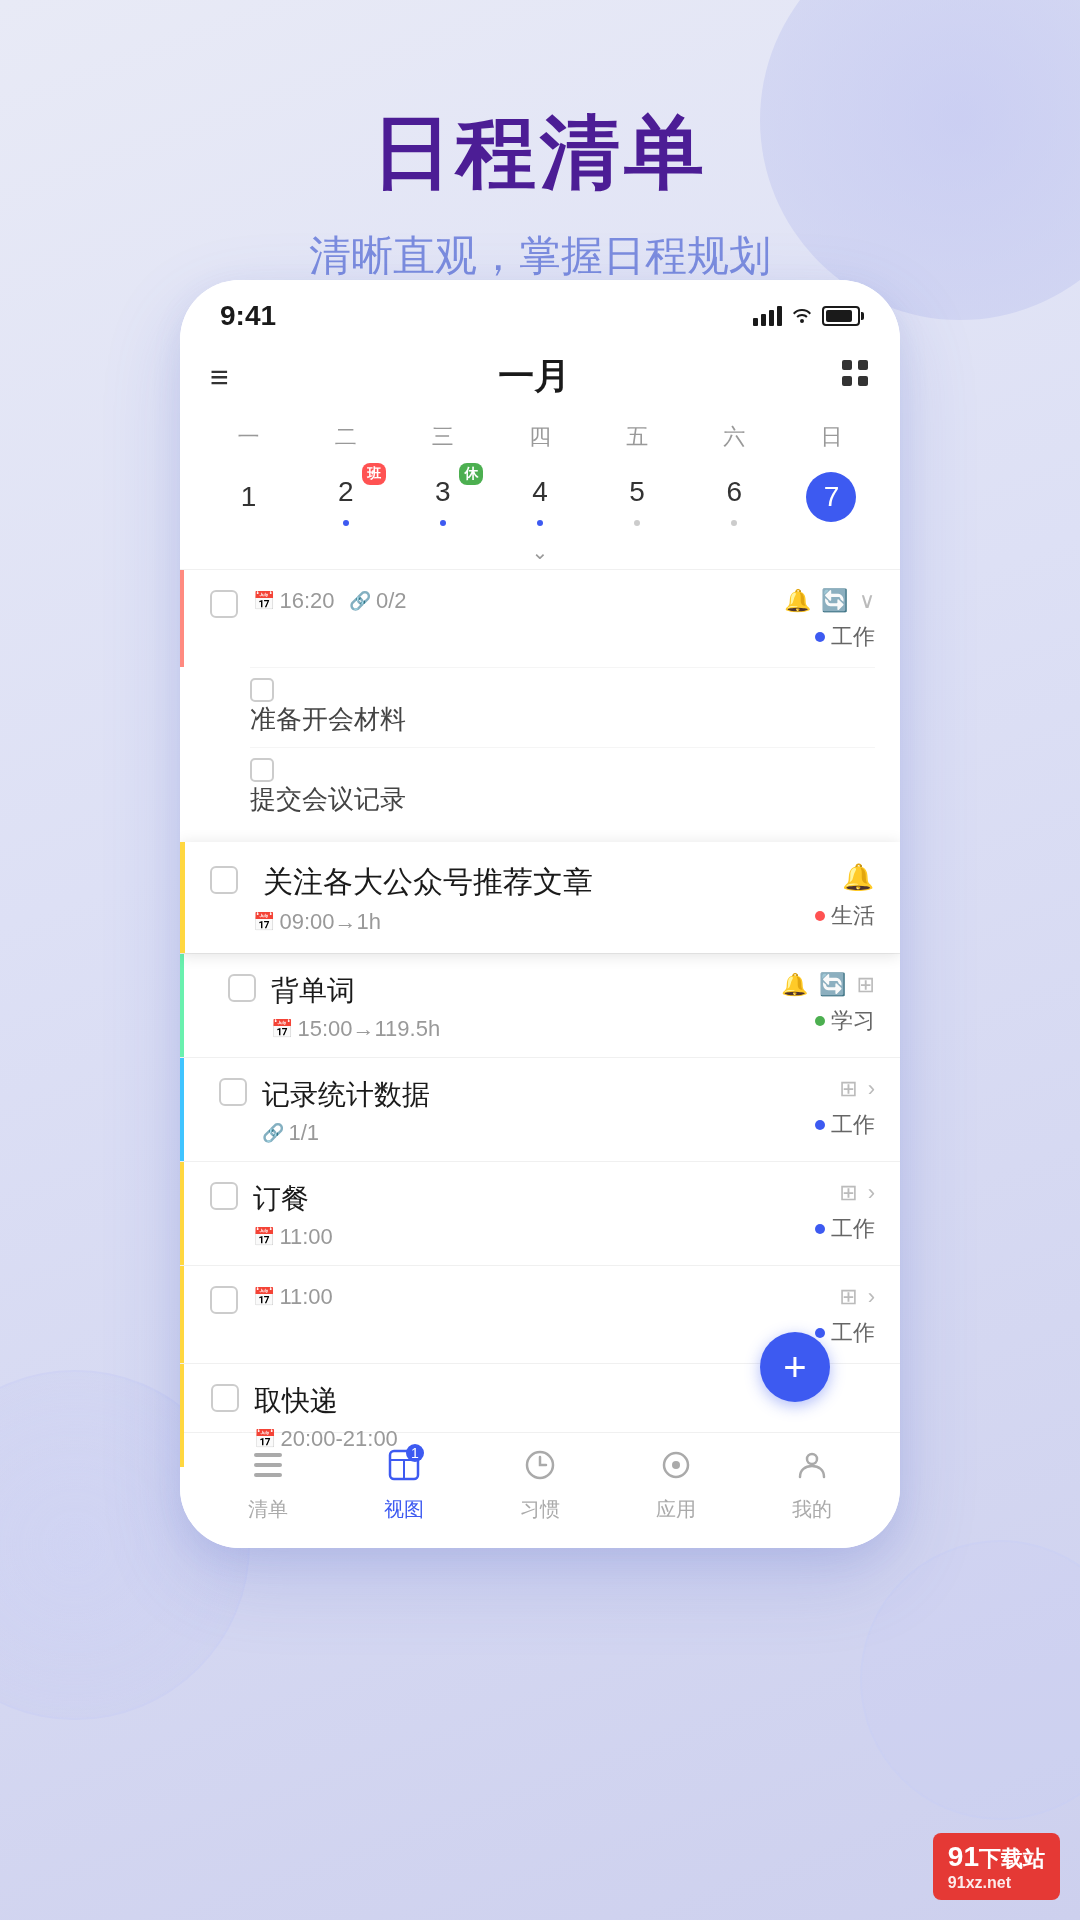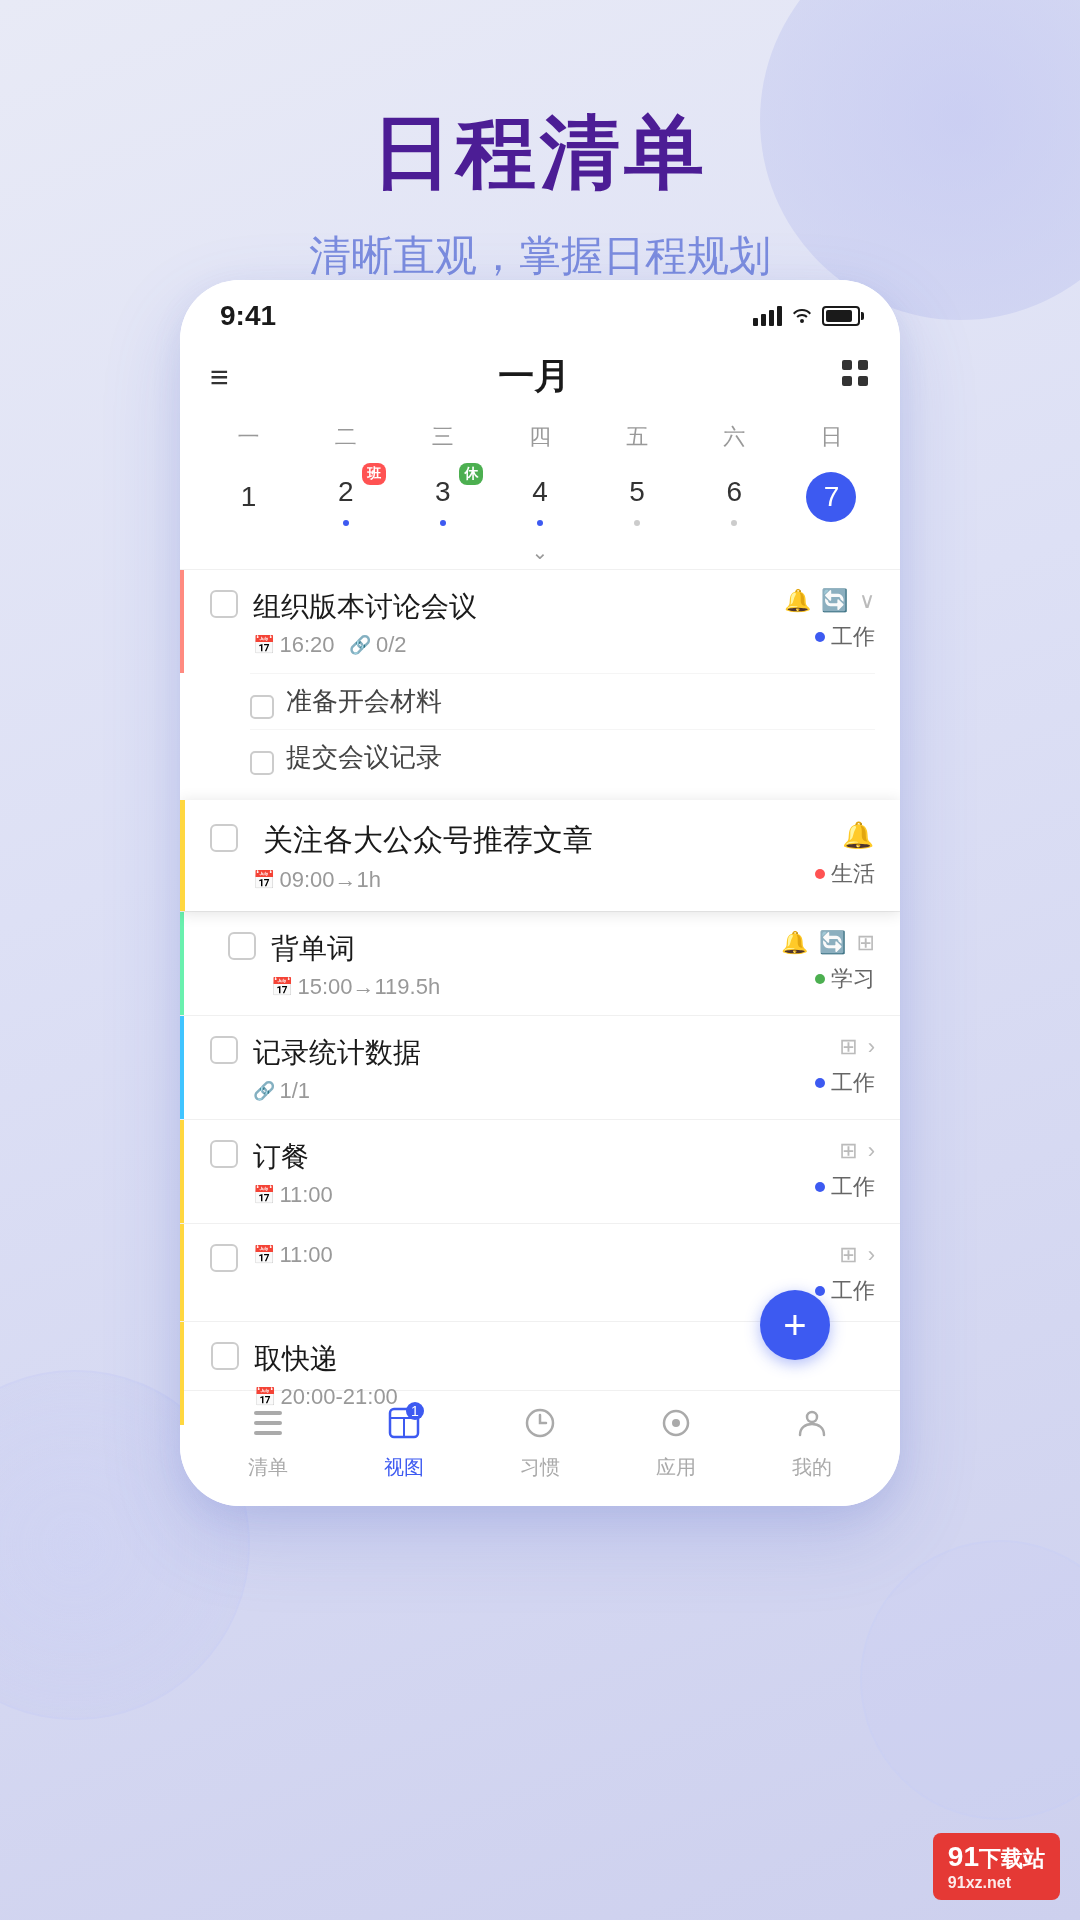"组织版本讨论会议" div.task-title { html: <div>组织版本讨论会议</div> -> none }
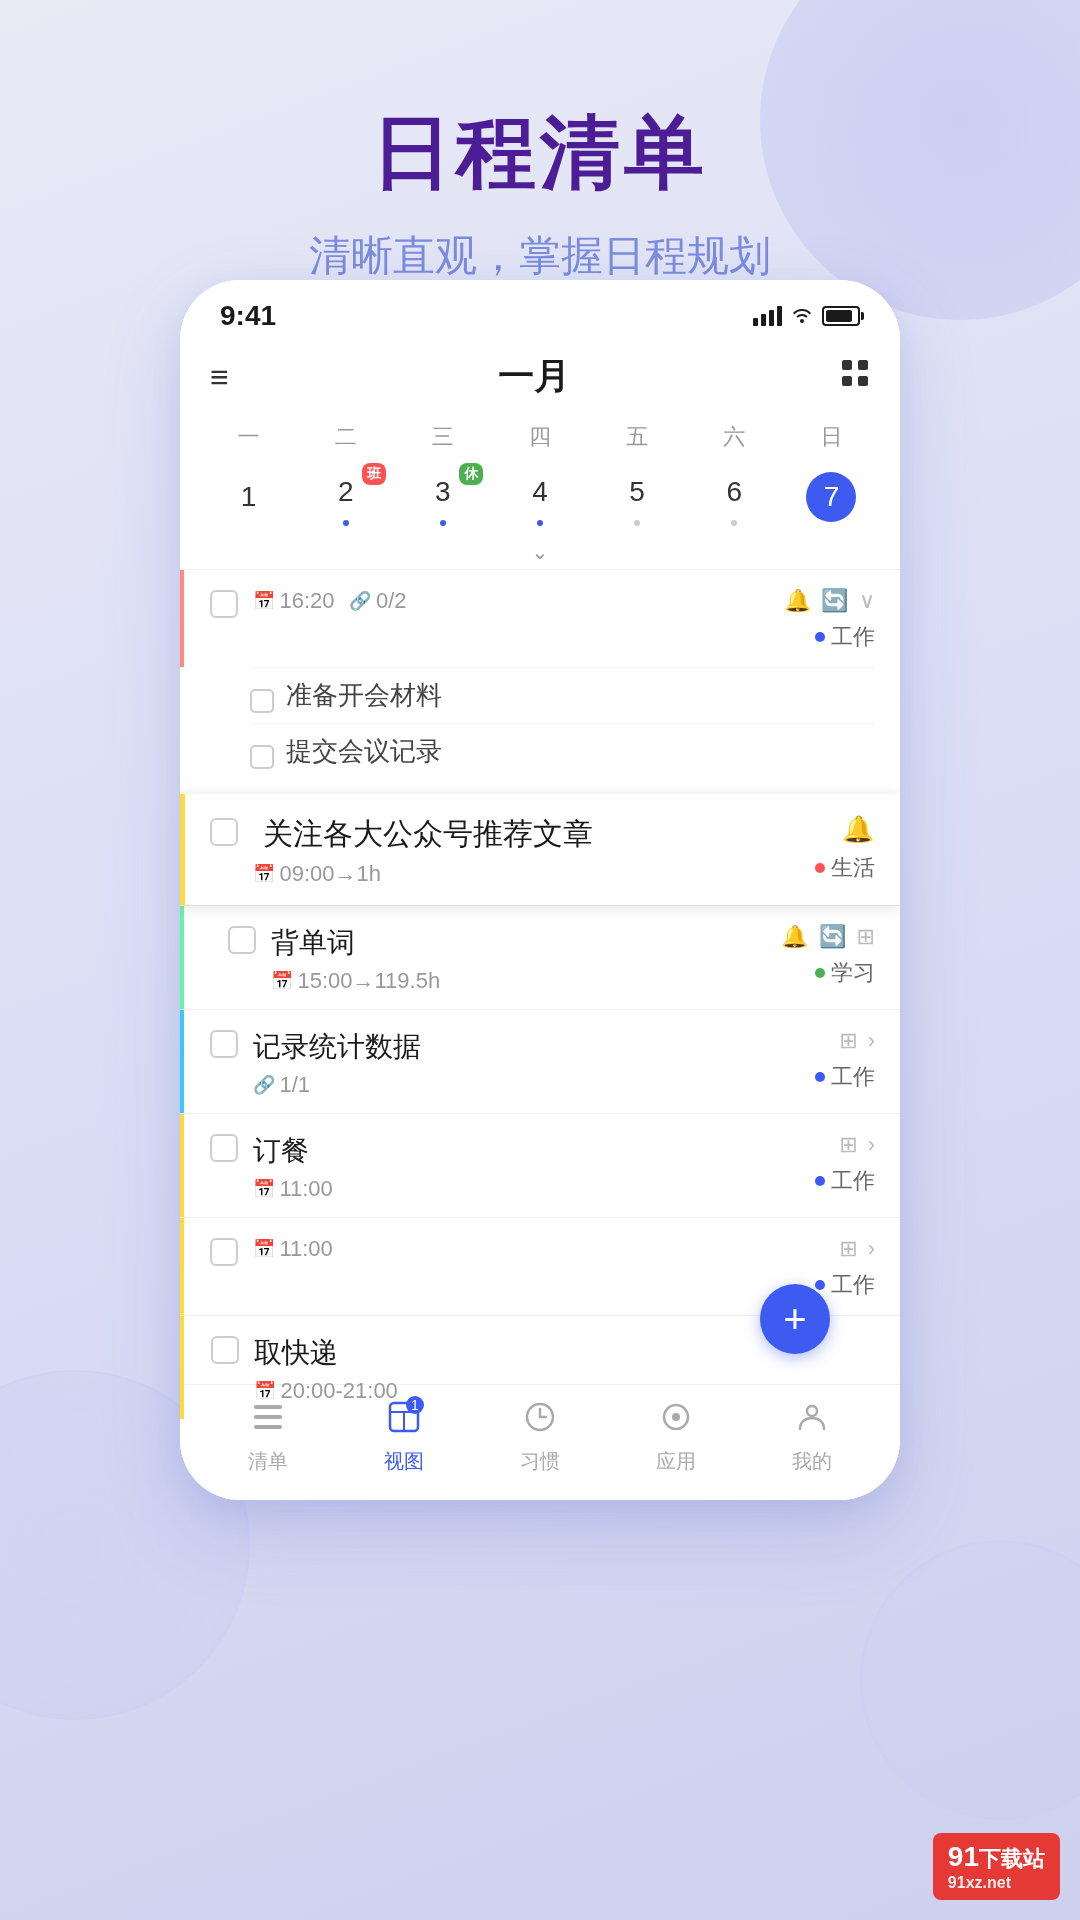"准备开会材料" .sub-task-item { align-items: flex-end -> flex-start; flex-direction: none -> column }
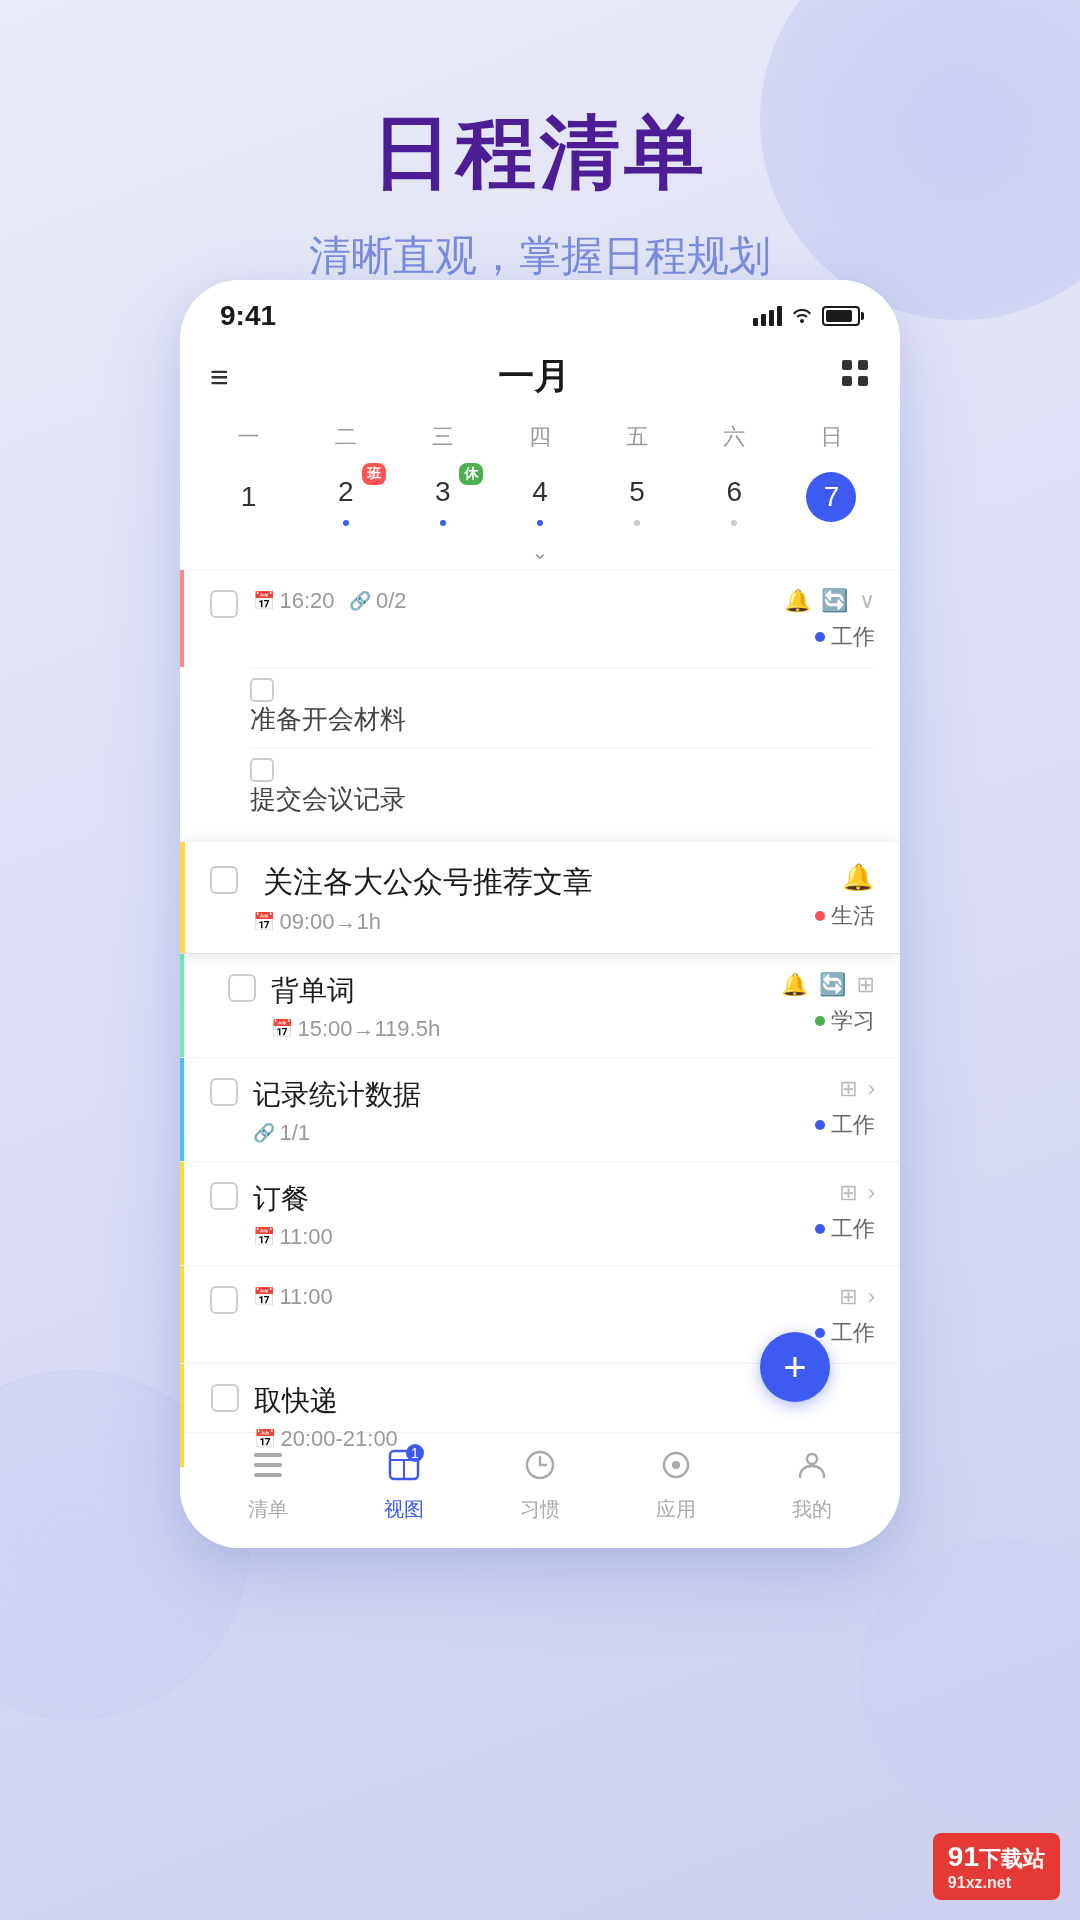"记录统计数据" div.task-item { padding-left: 30px -> 39px }
